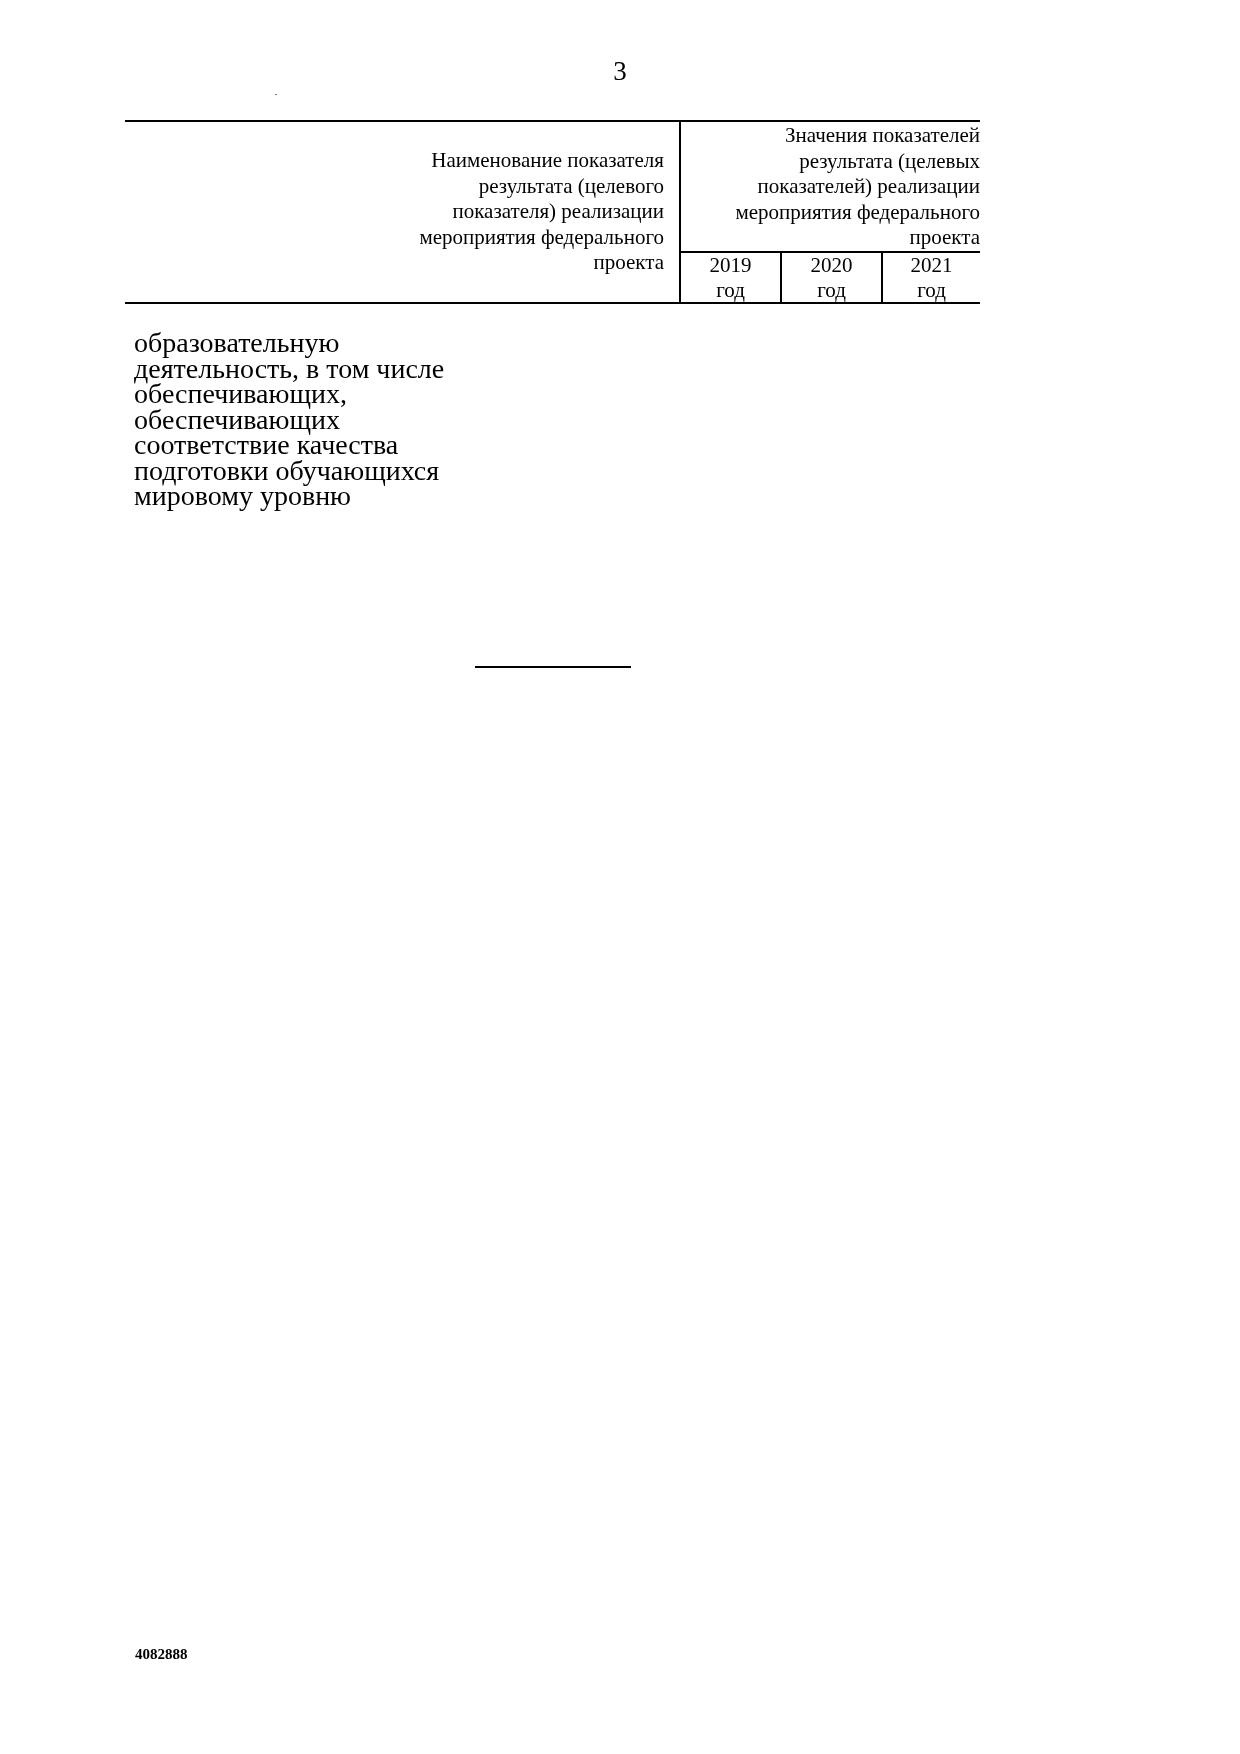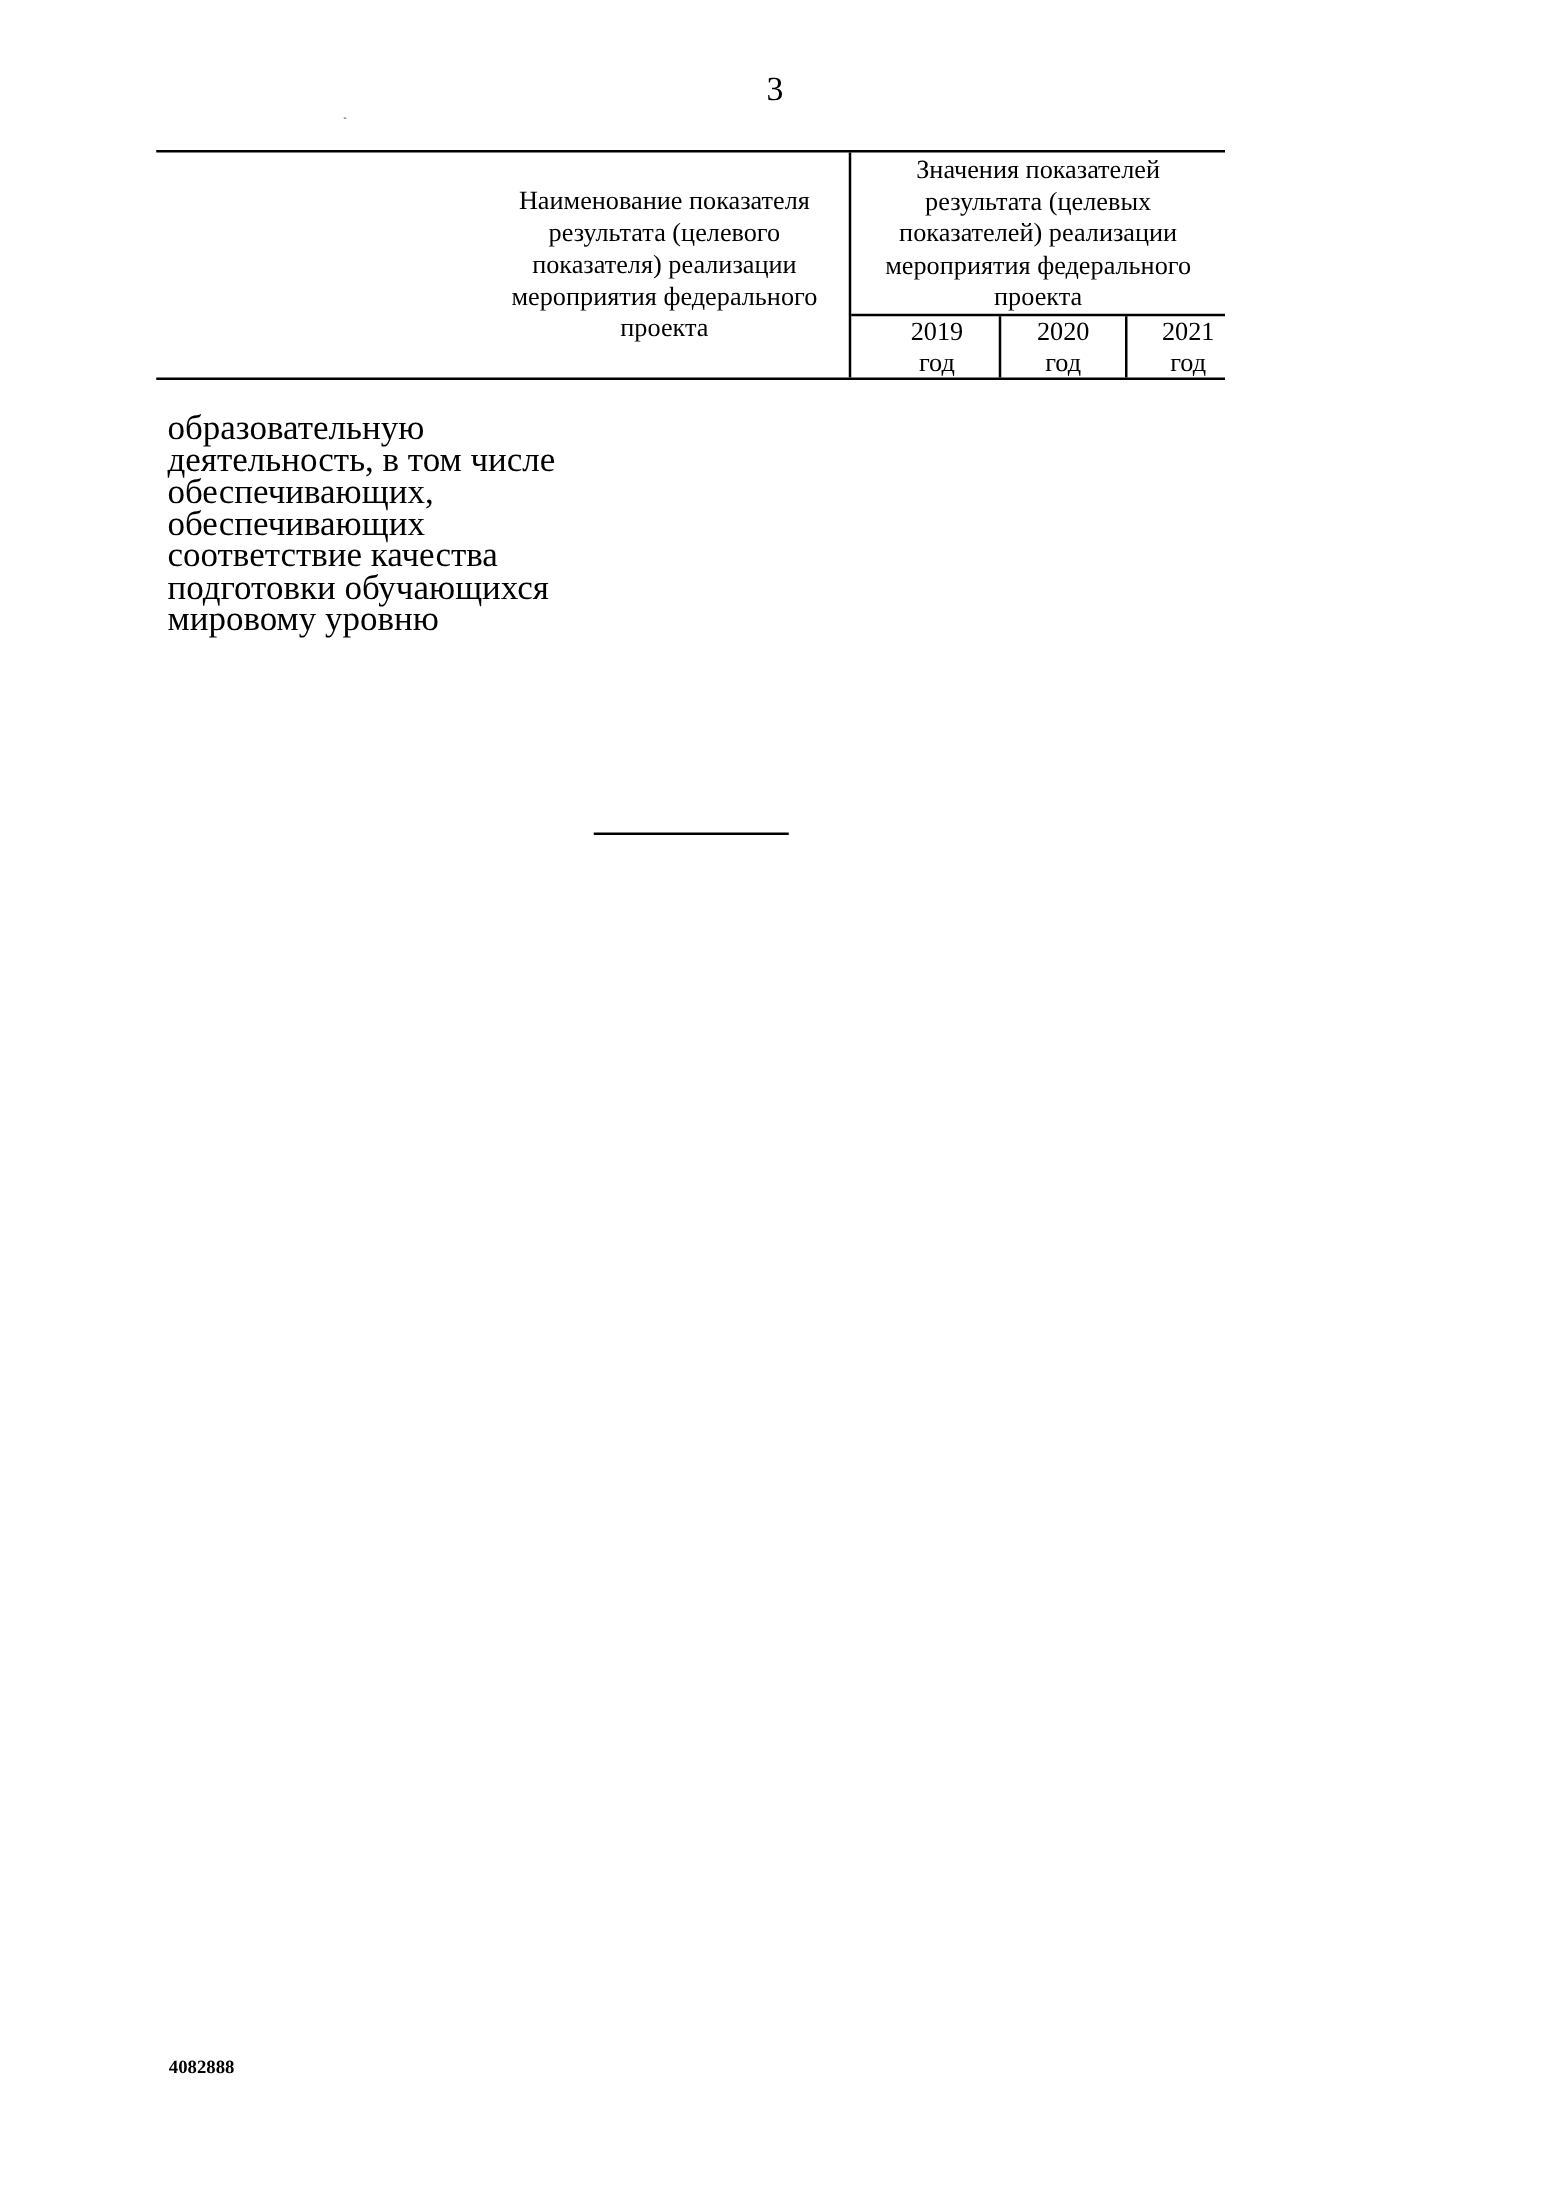"Значения показателей" .cell { text-align: center -> right }
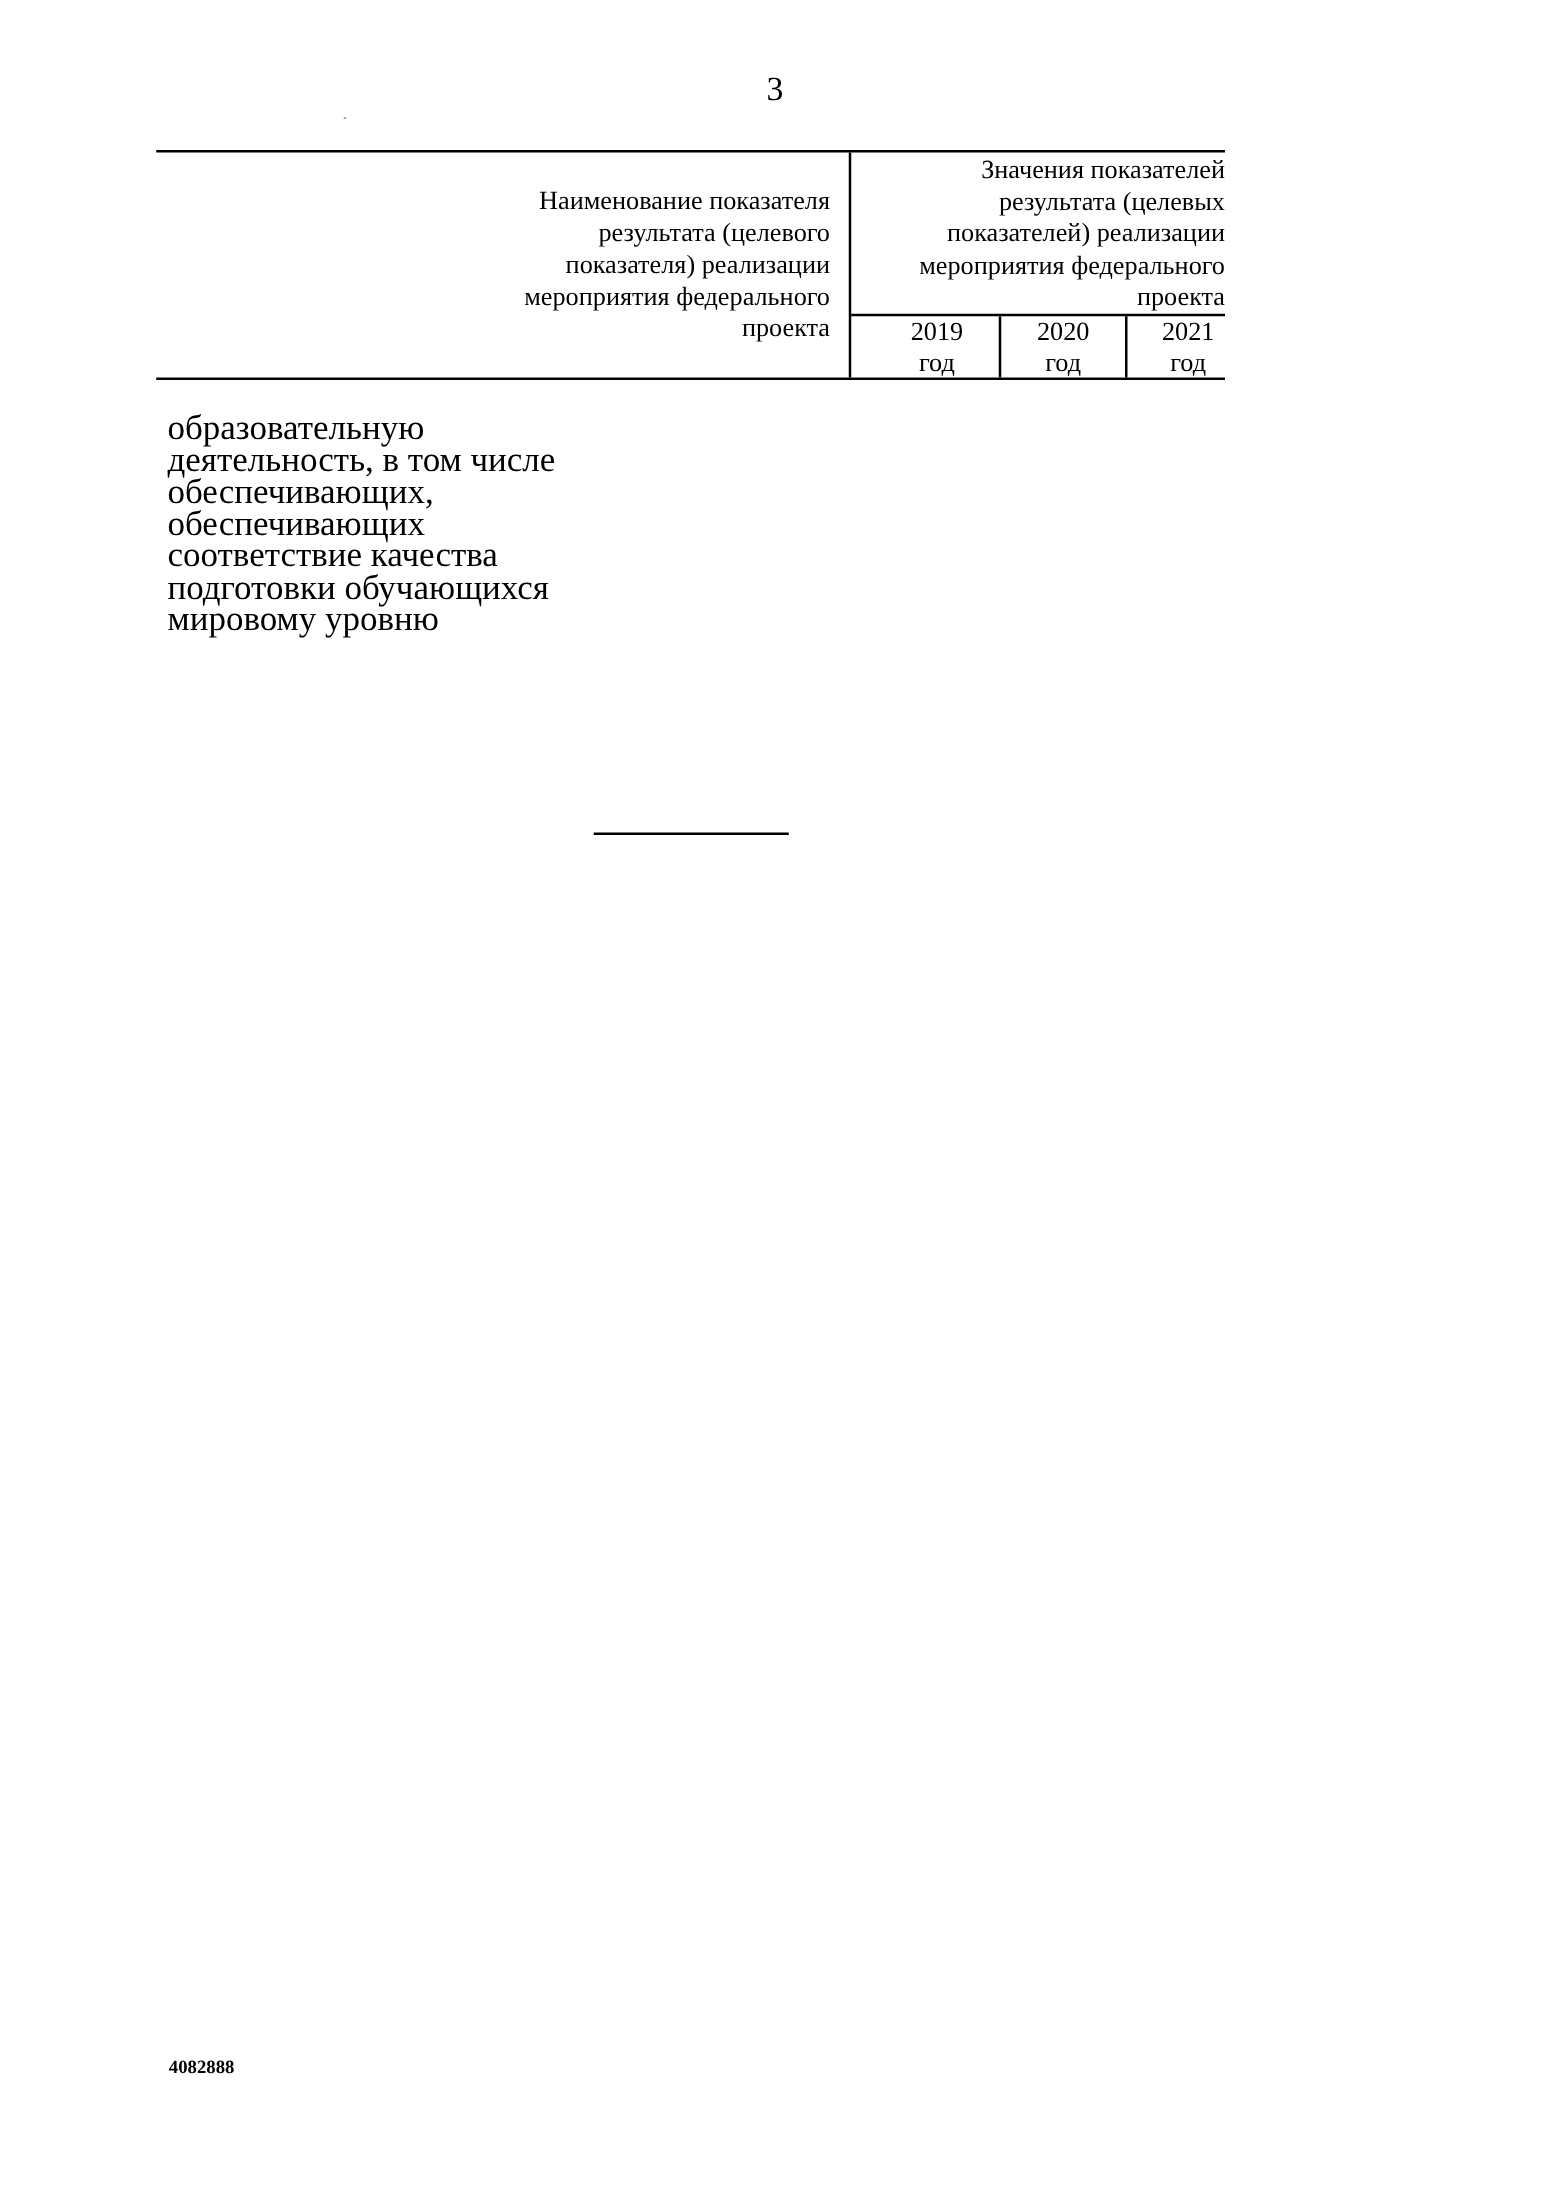"2019" .yr { margin-left: 19px -> none }
